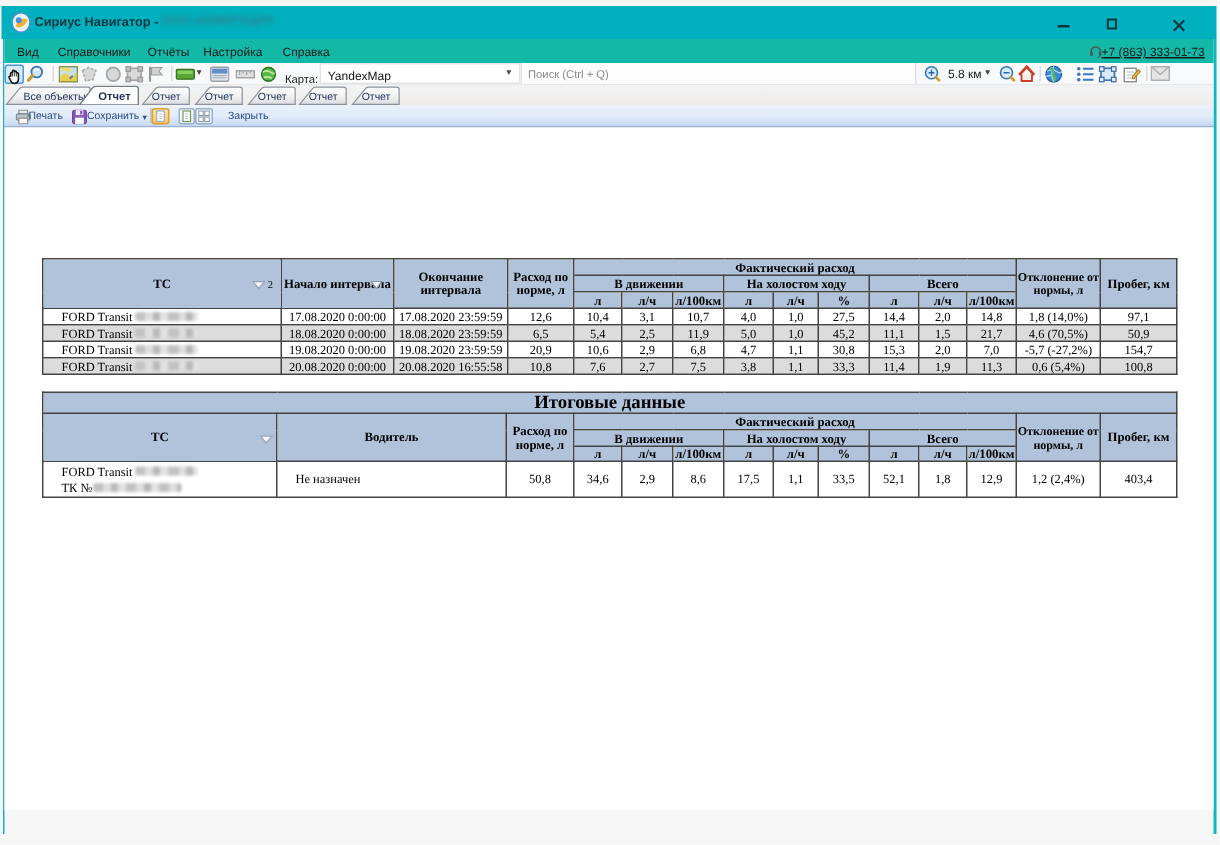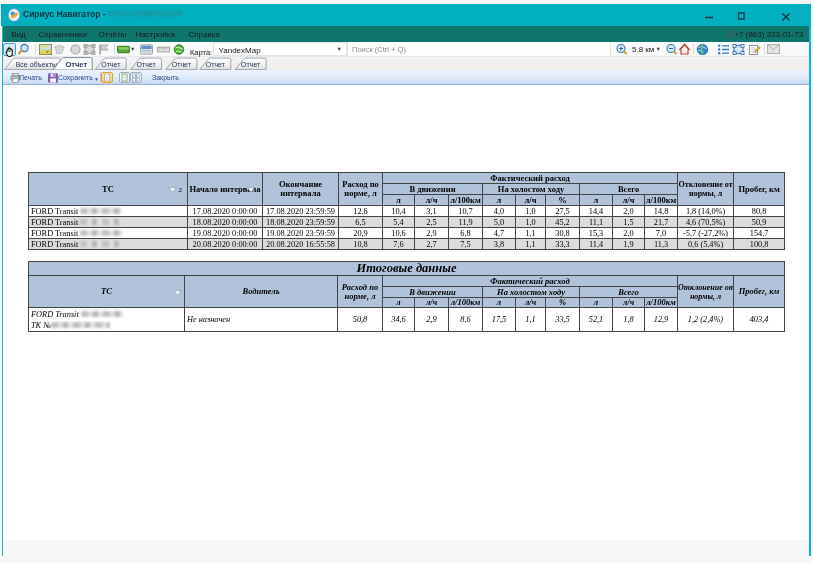"Вид" #menubar { background: #0f766e -> #14b8a6 }
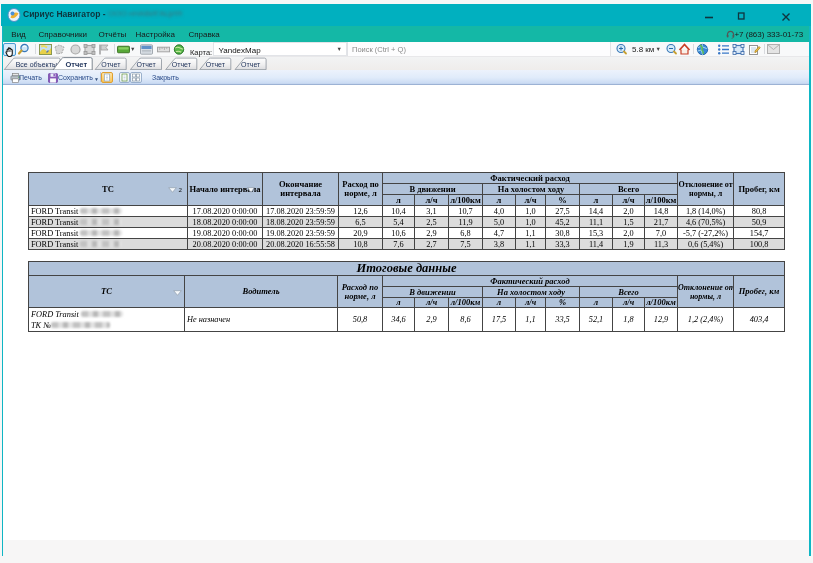"+7 (863) 333-01-73" span.mi { text-decoration: none -> underline }
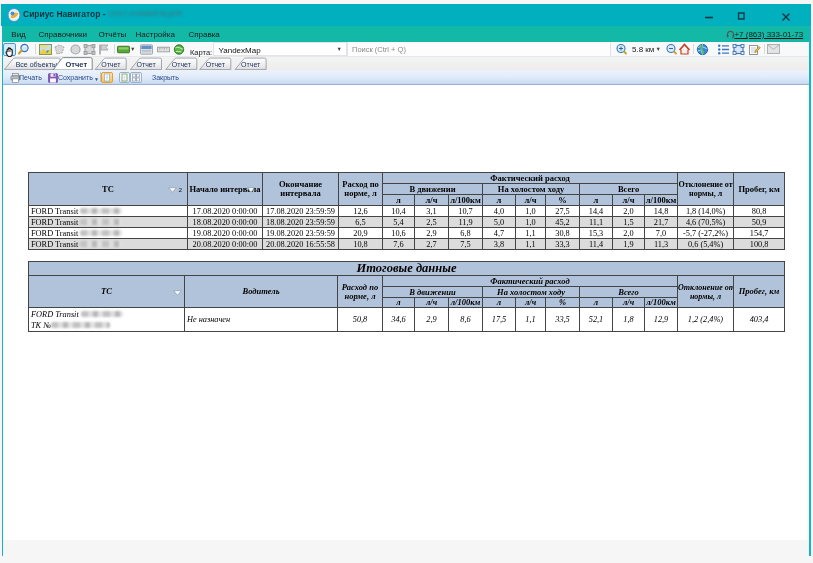"FORD Transit" td.l { padding-left: 2px -> 12px }
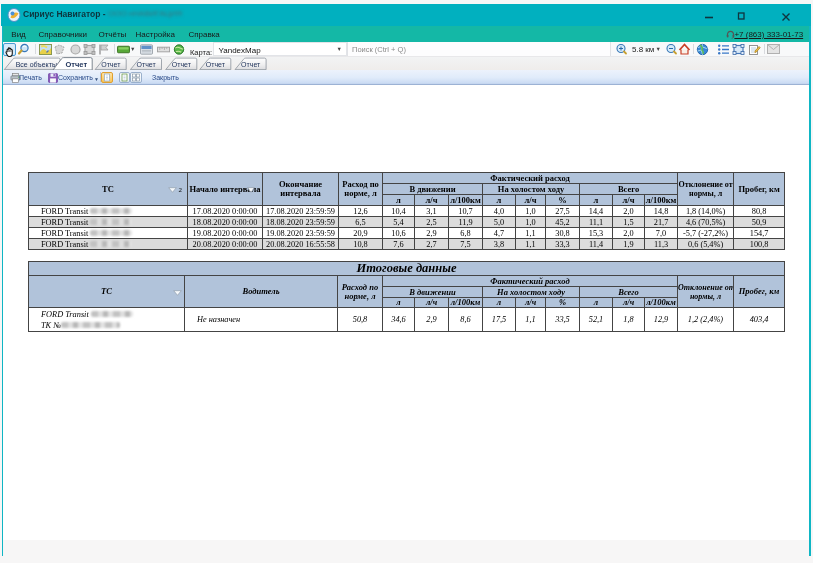"80,8" td { text: 80,8 -> 97,1 }
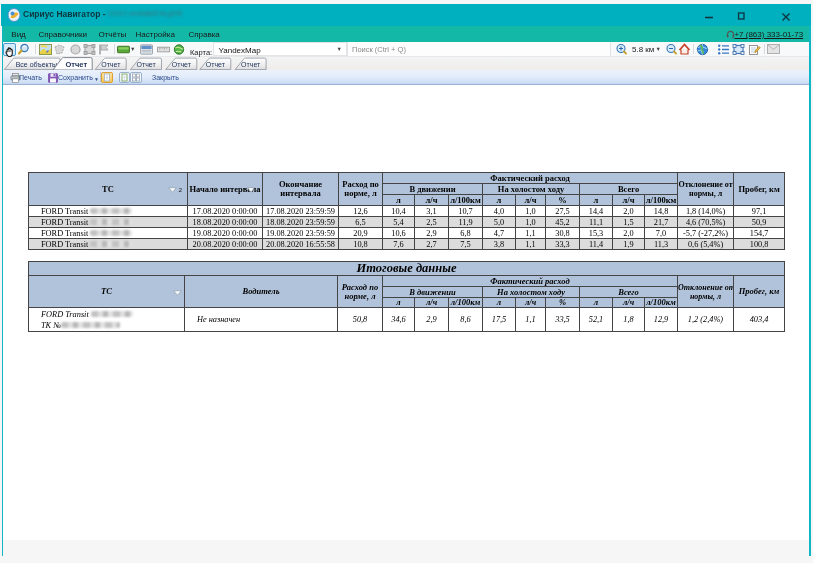"Итоговые данные" table { font-style: italic -> none }
